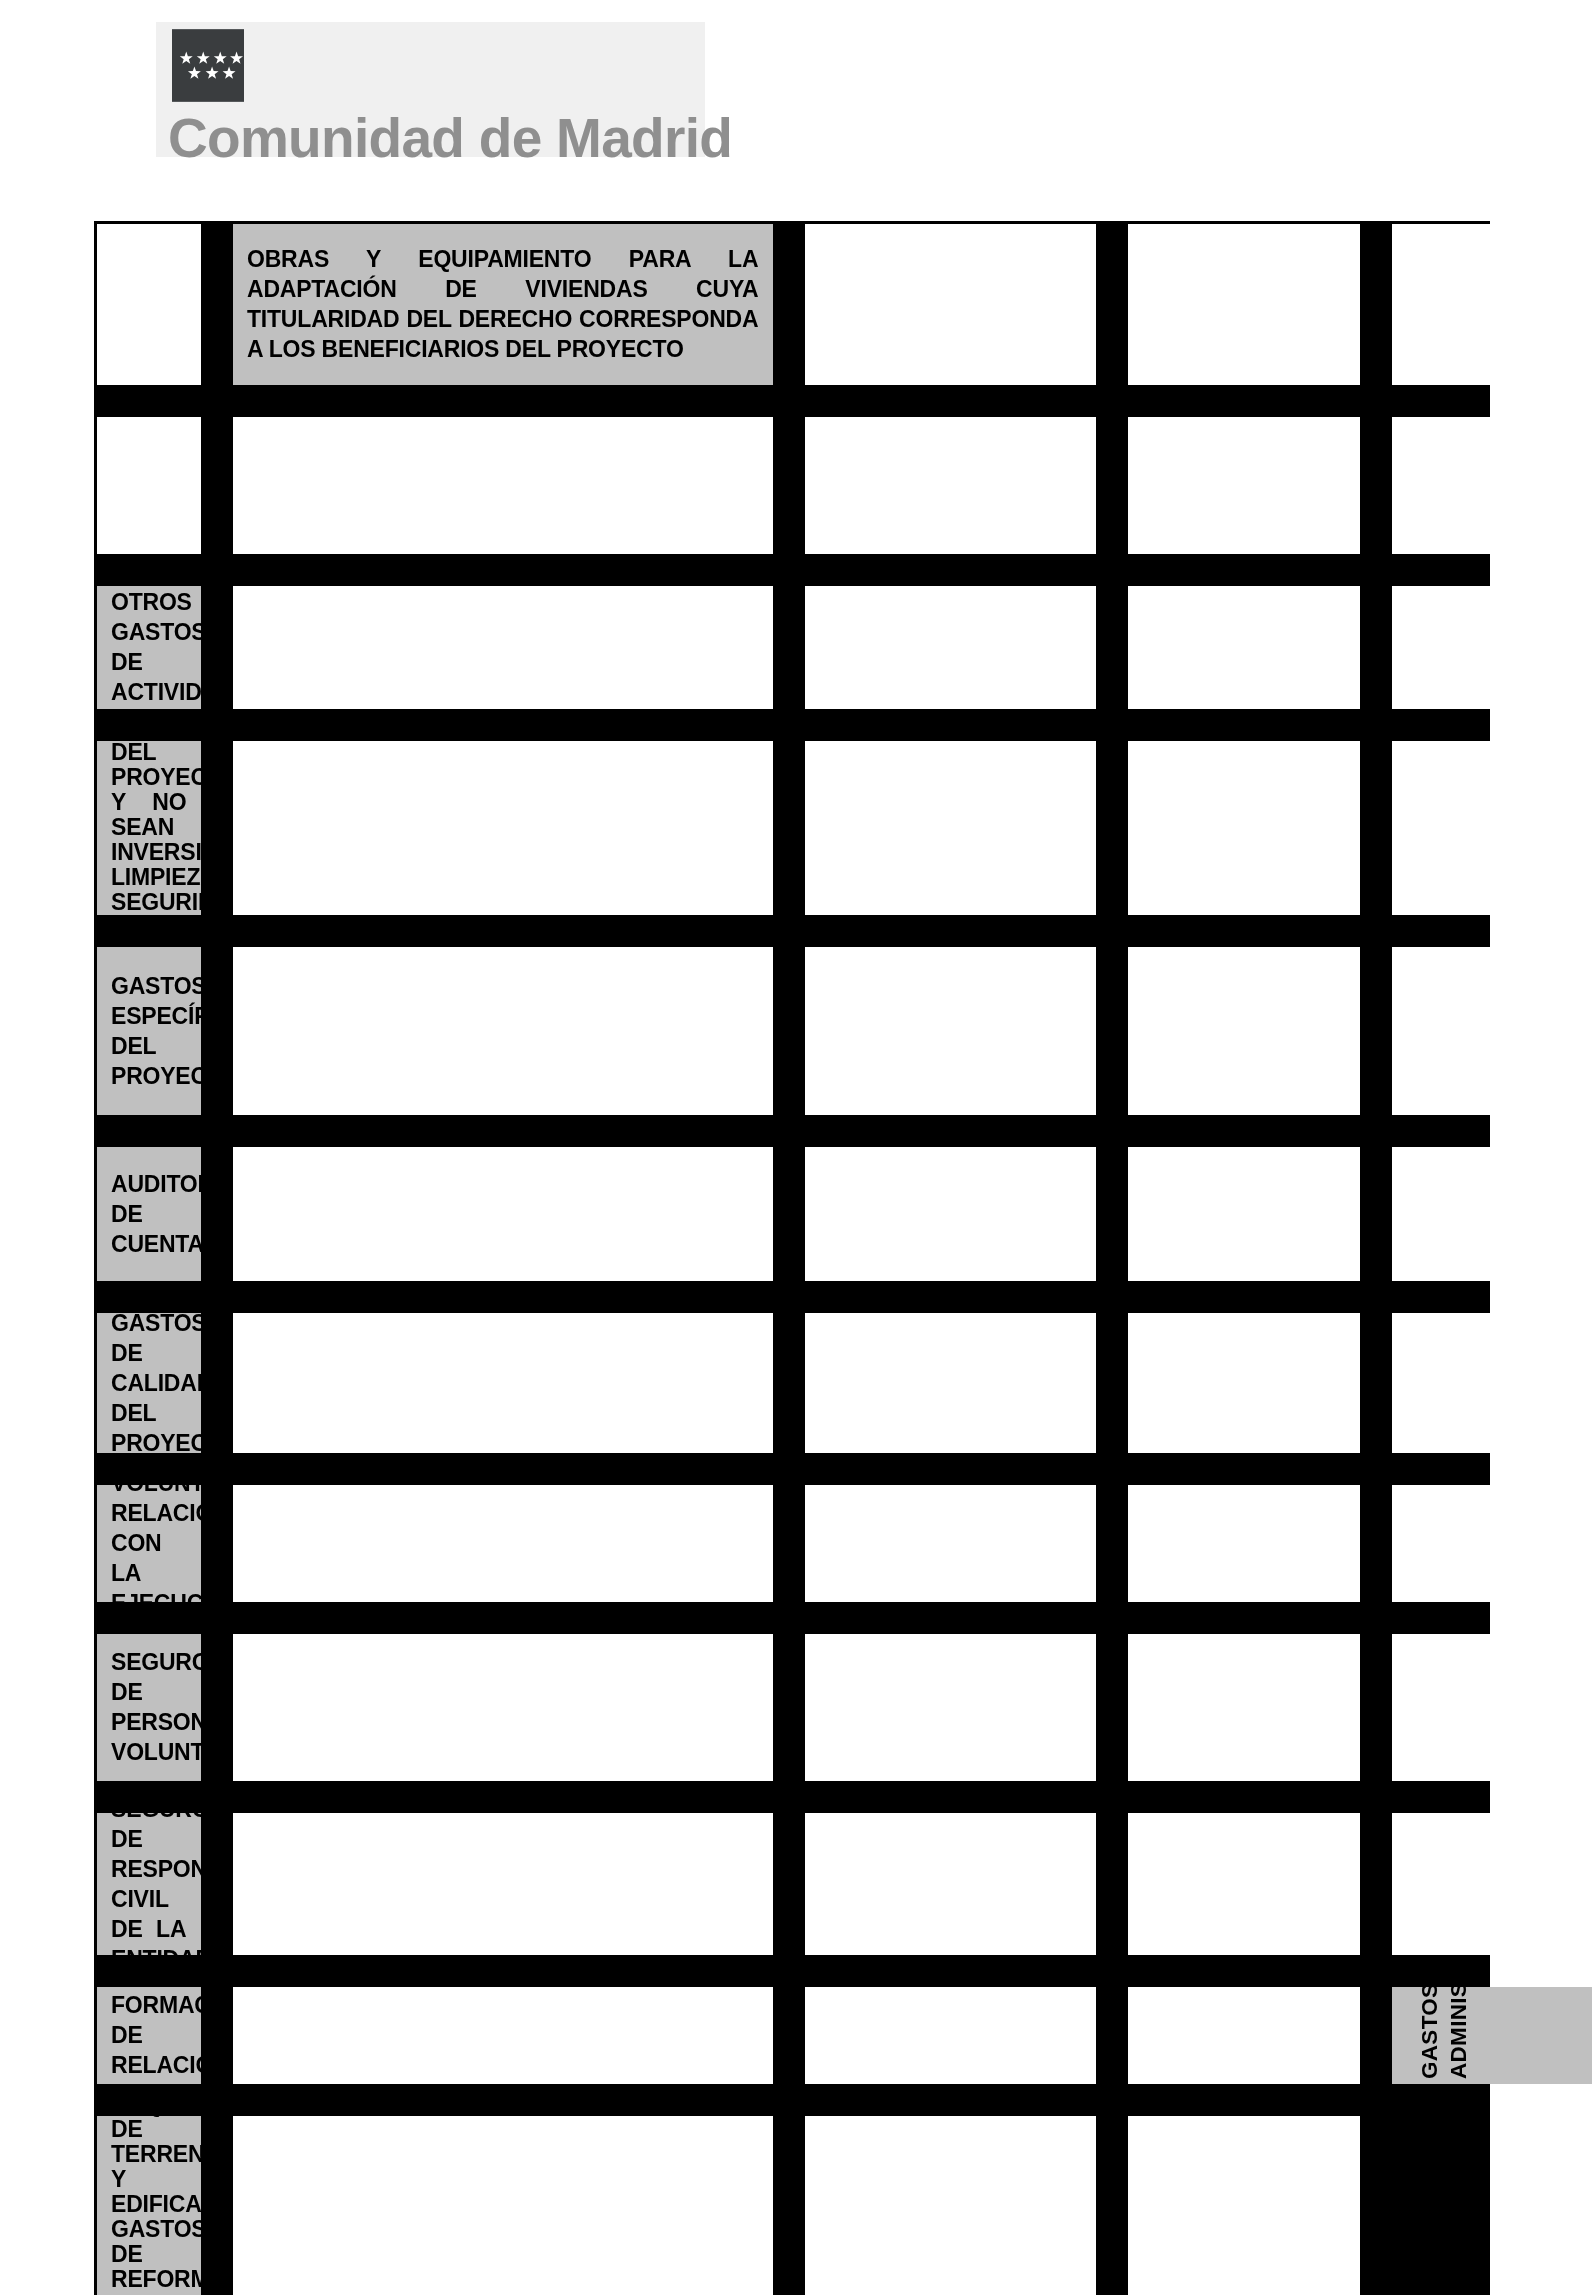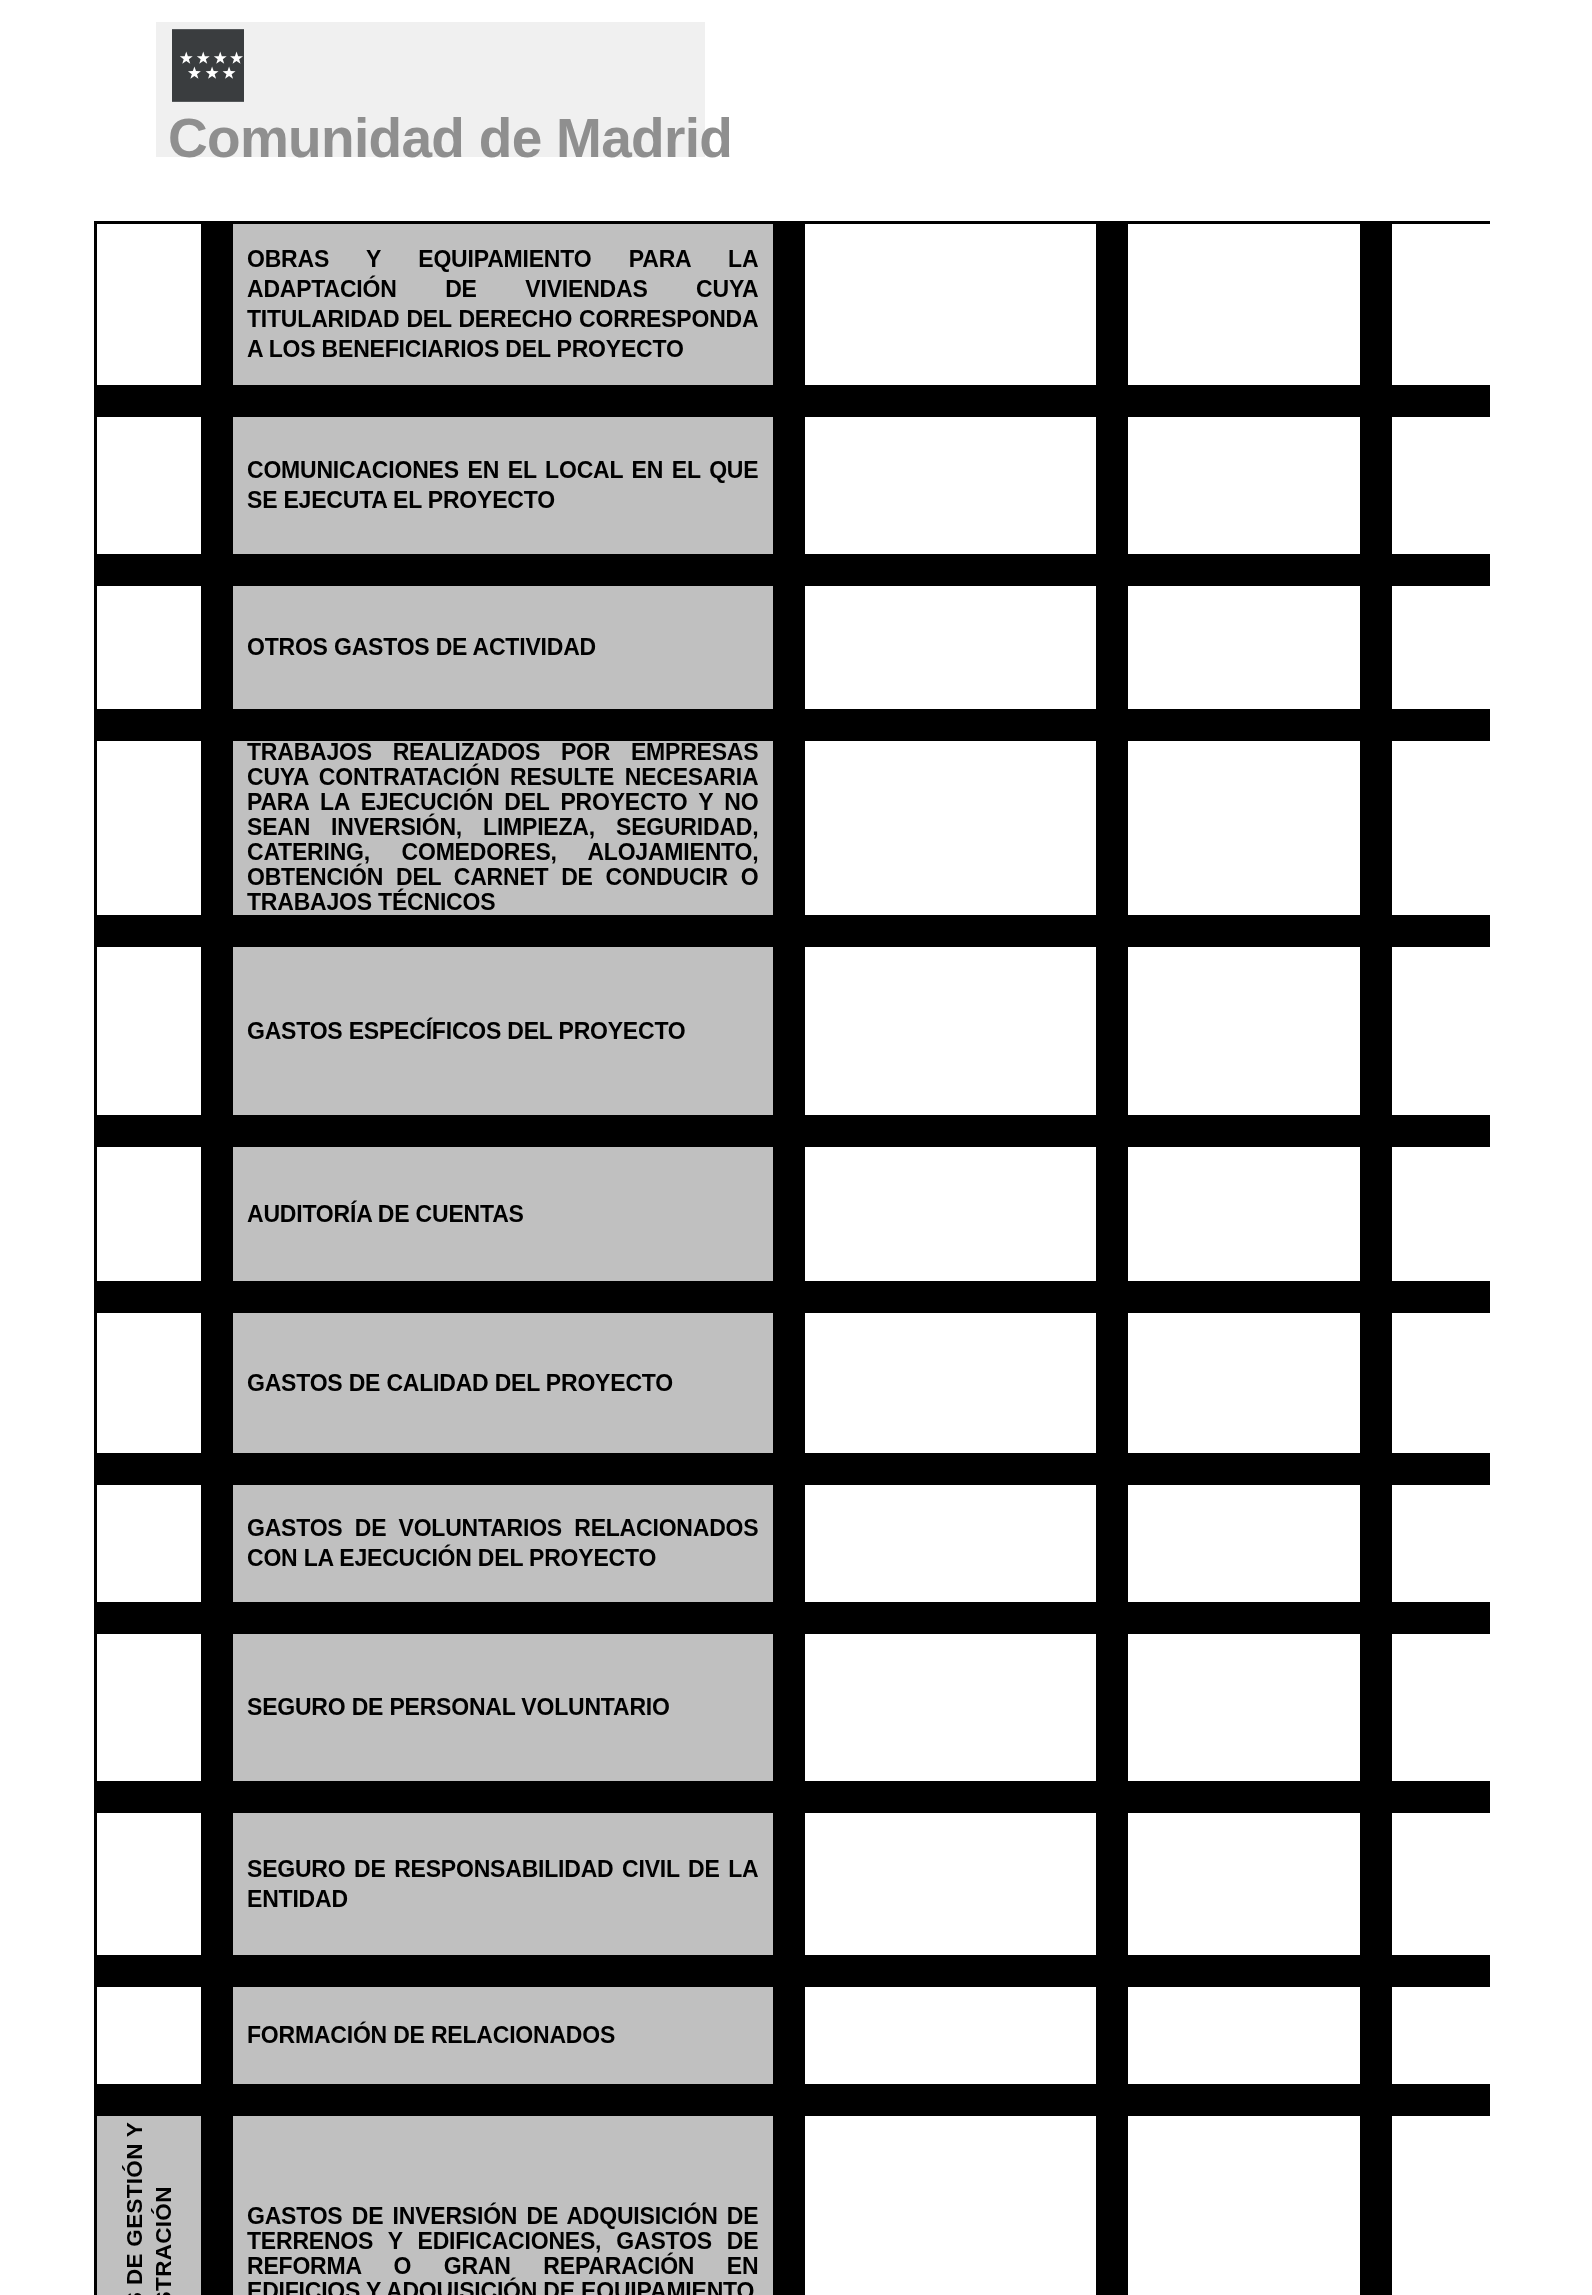"COMUNICACIONES EN EL LOCAL EN" div.cell { html: <div> <span>COMUNICACIONES EN EL LOCAL EN EL QUE SE EJECUTA EL PROYECTO</span> </div> -> none }
